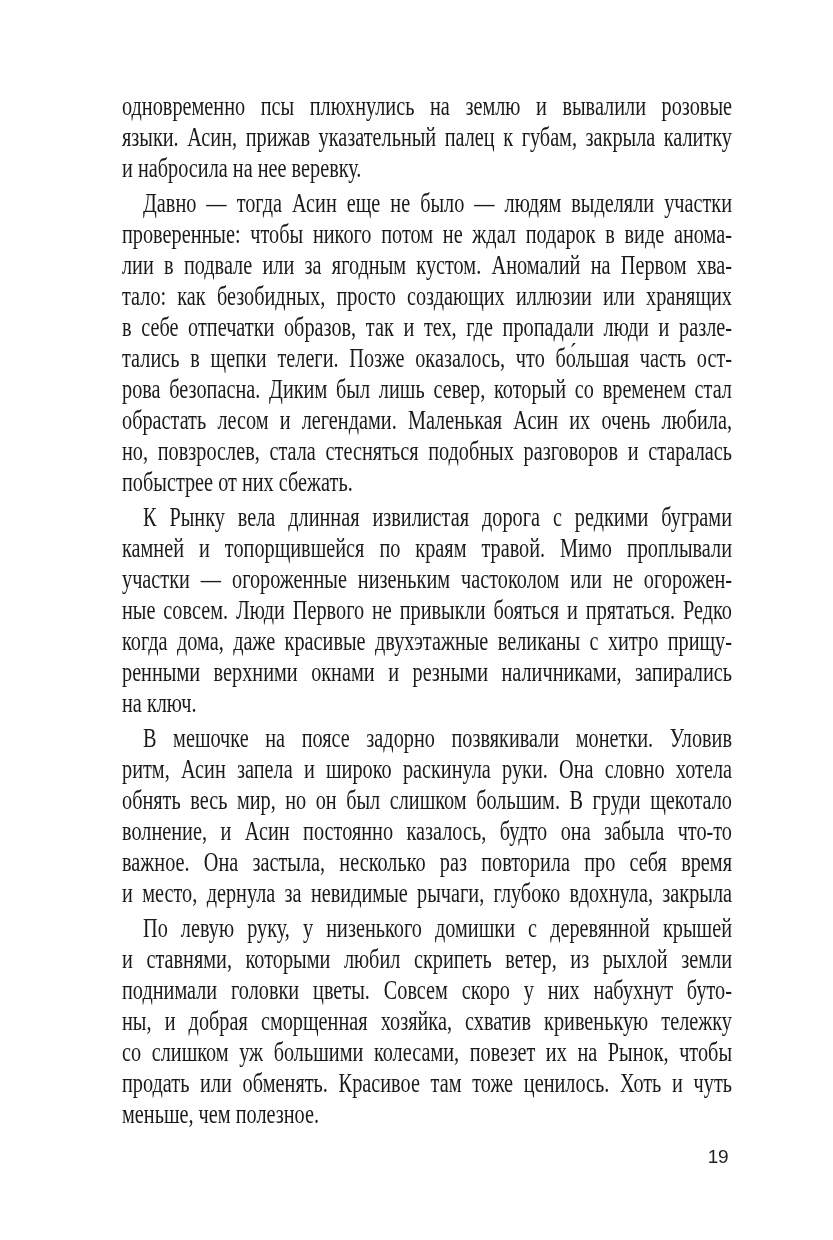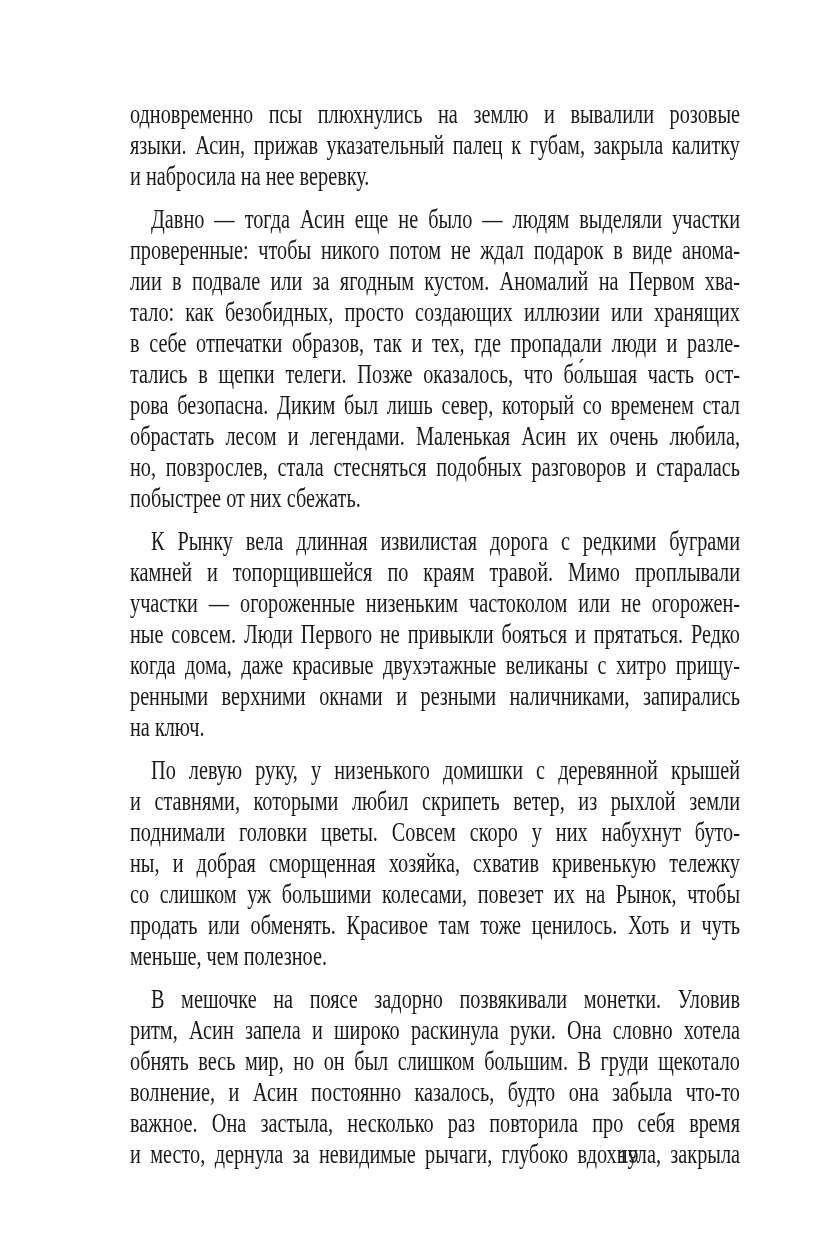"одновременно псы плюхнулись на землю" .para { margin: 12px -> 4px }
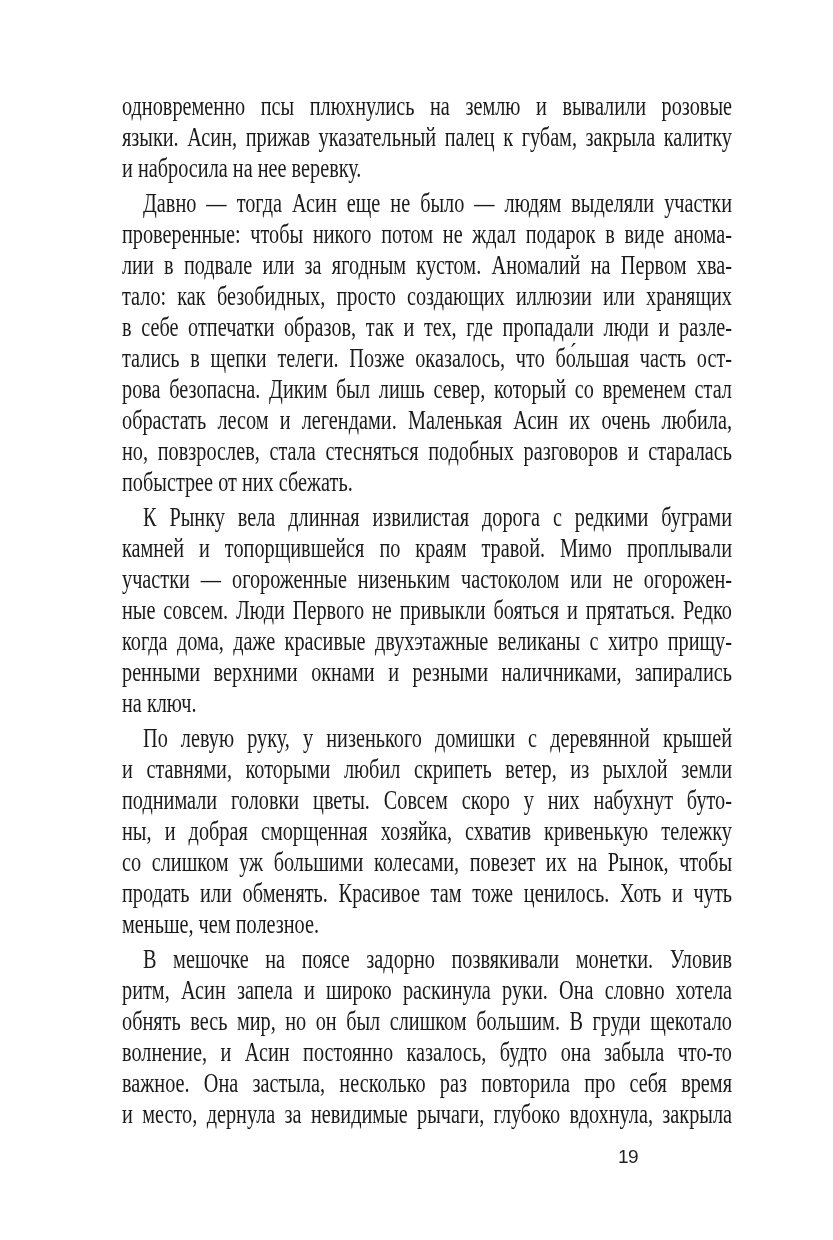"По левую руку, у низенького" div.para { order: before "В мешочке на поясе задорно" -> after "В мешочке на поясе задорно" }
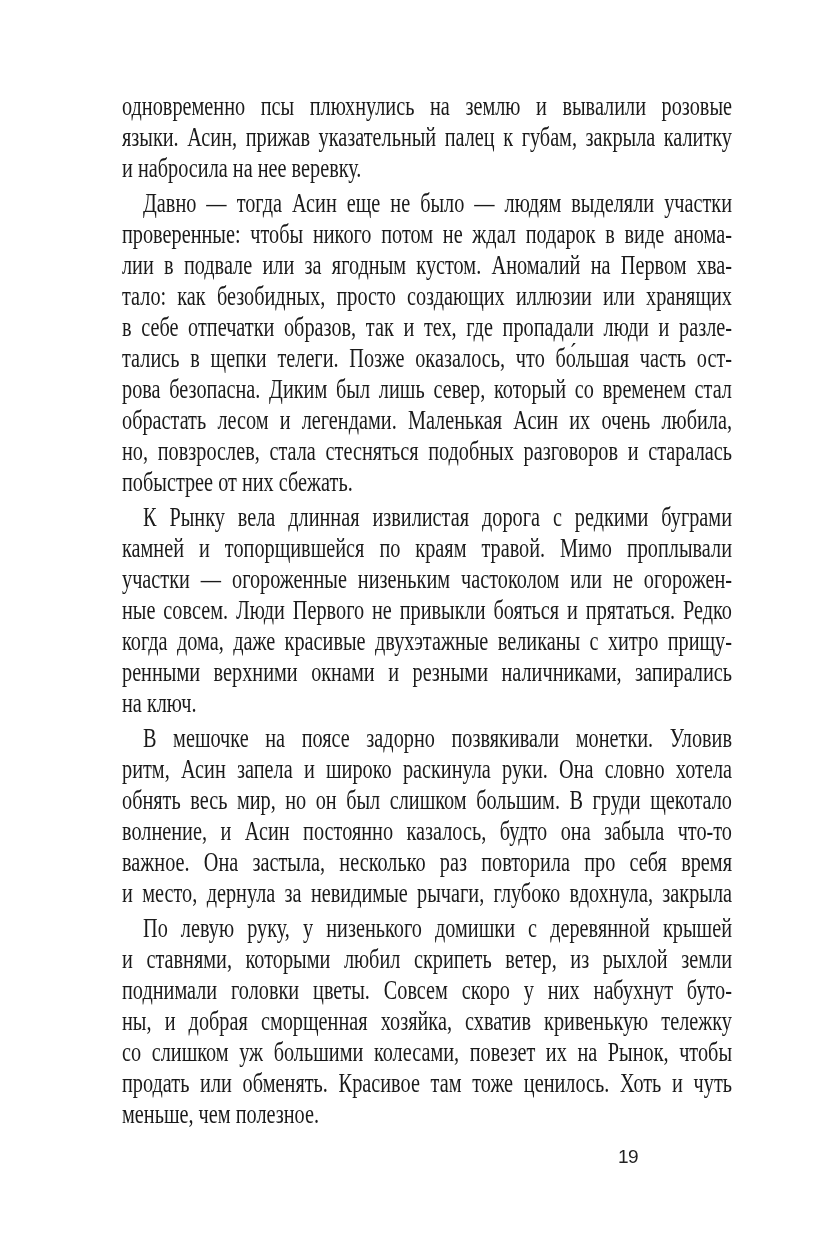"19" .page-number { text-align: none -> right }
